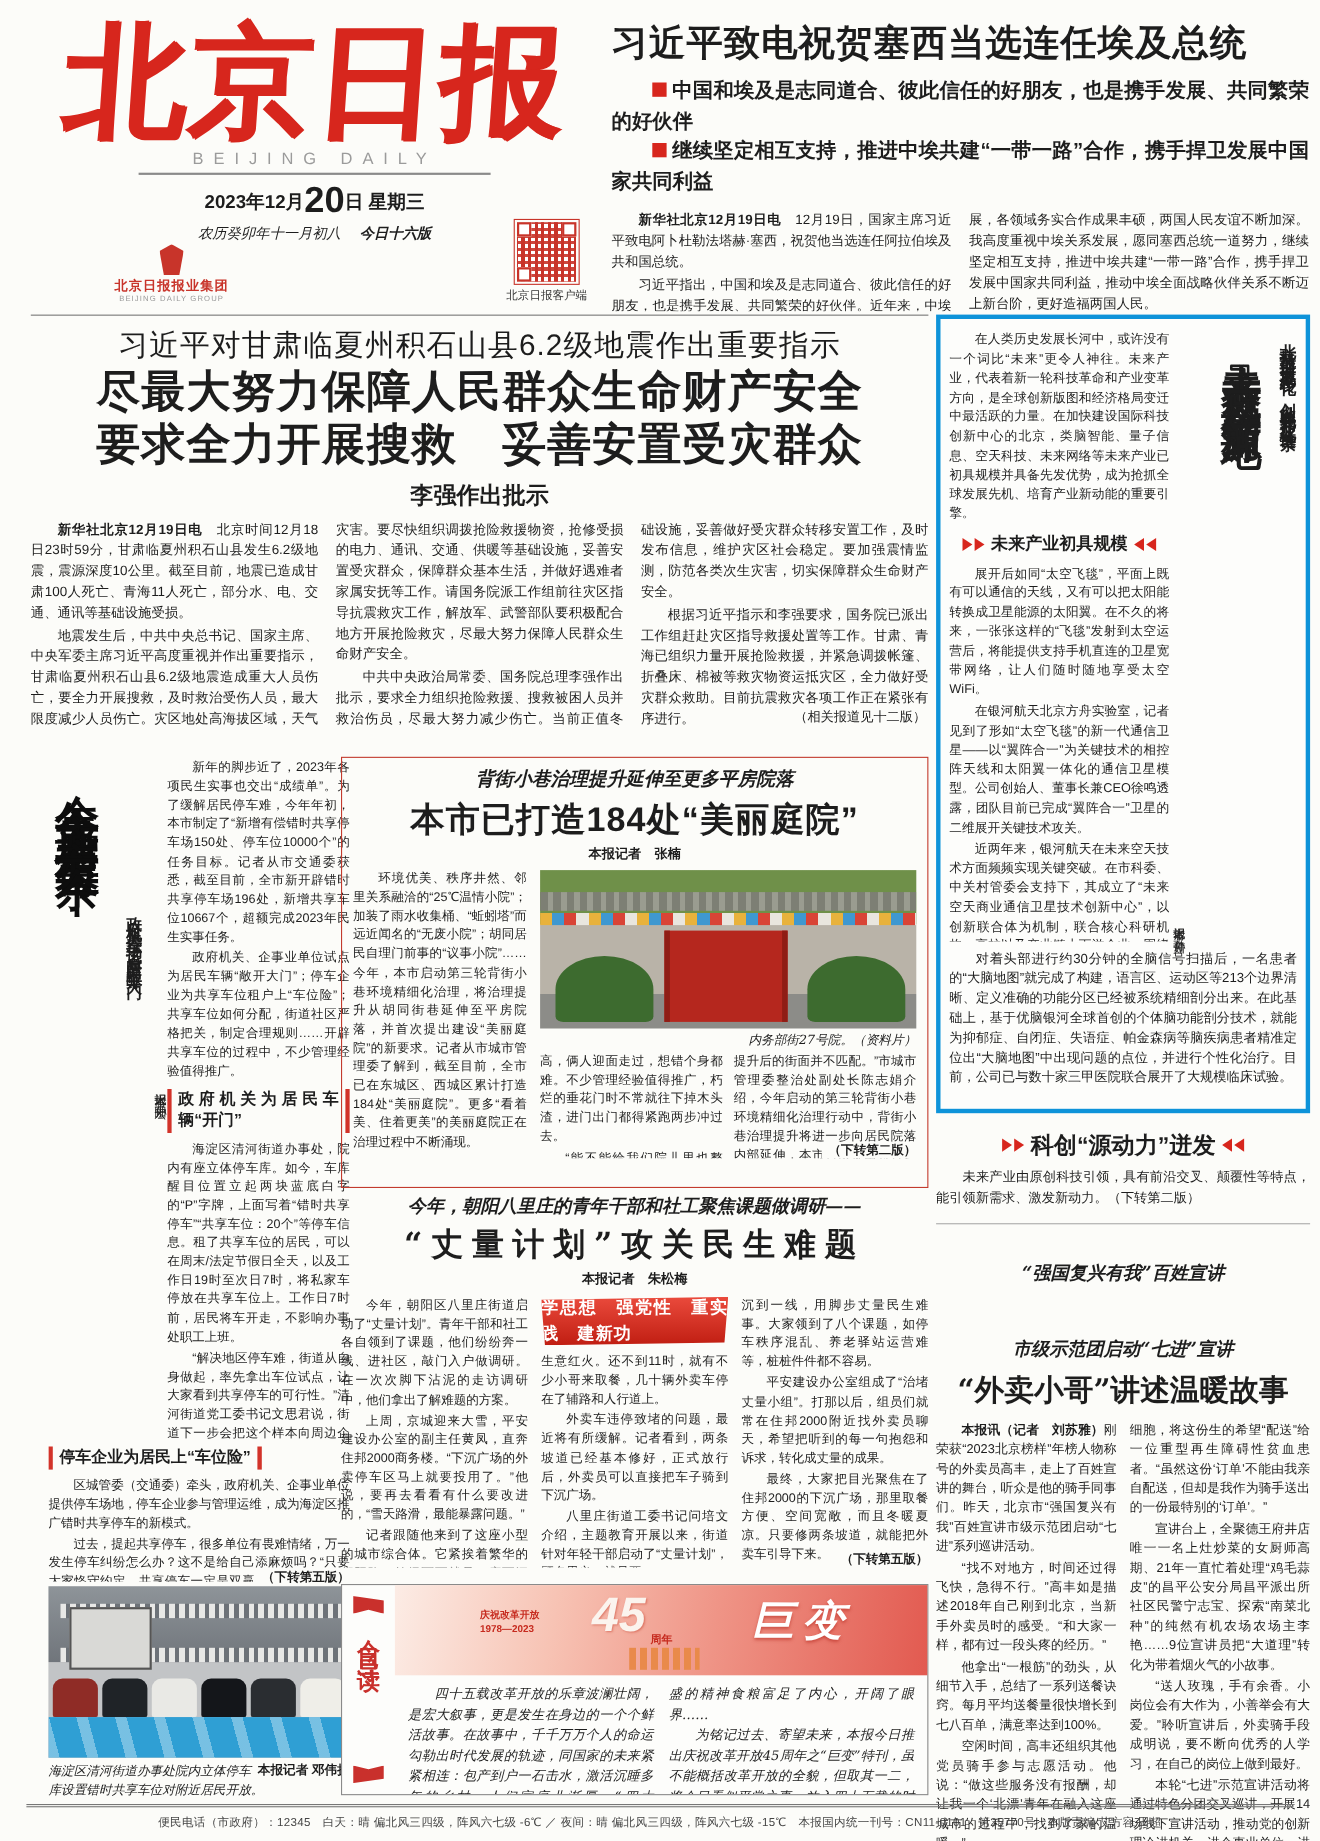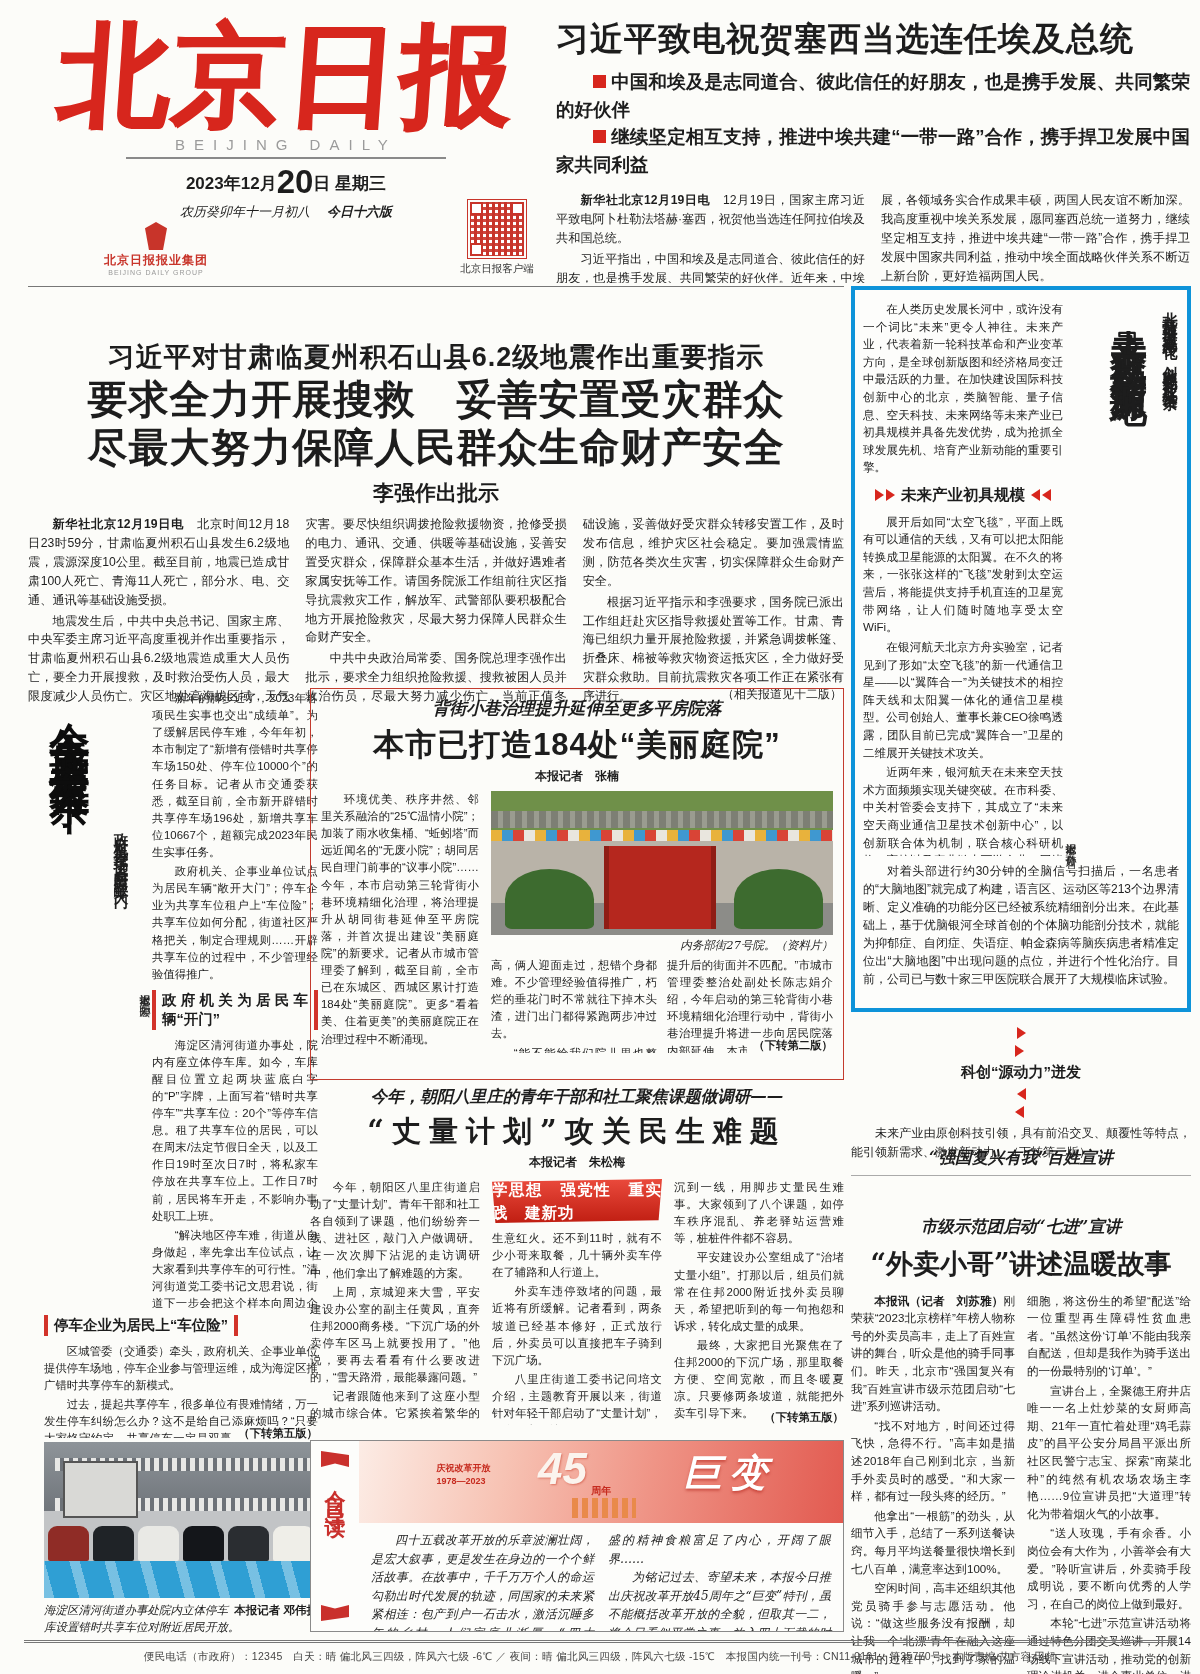"习近平对甘肃临夏州积石山县6.2级地震作出重要指示" .qk-kicker { font-weight: 700 -> 400; margin-top: 43px -> none }
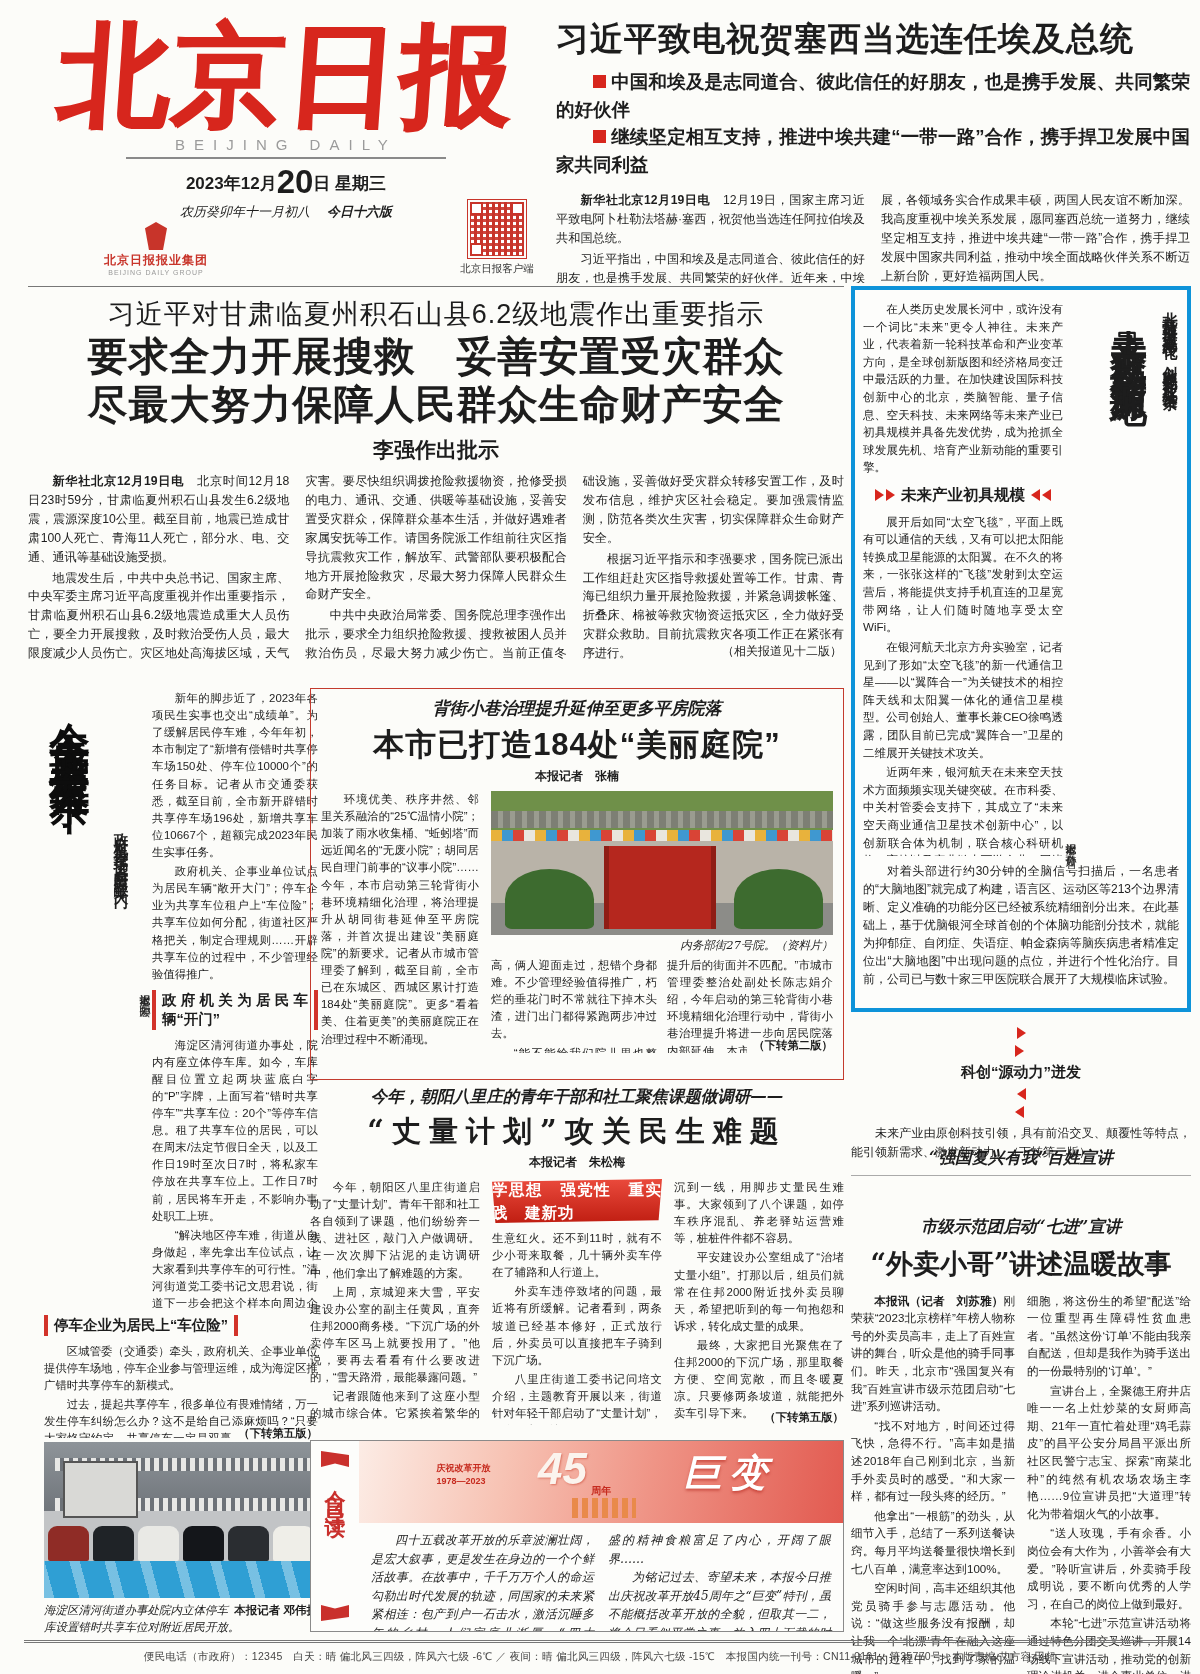"要求全力开展搜救 妥善安置受灾群众" div.qk-h { order: before "尽最大努力保障人民群众生命财产安全" -> after "尽最大努力保障人民群众生命财产安全" }
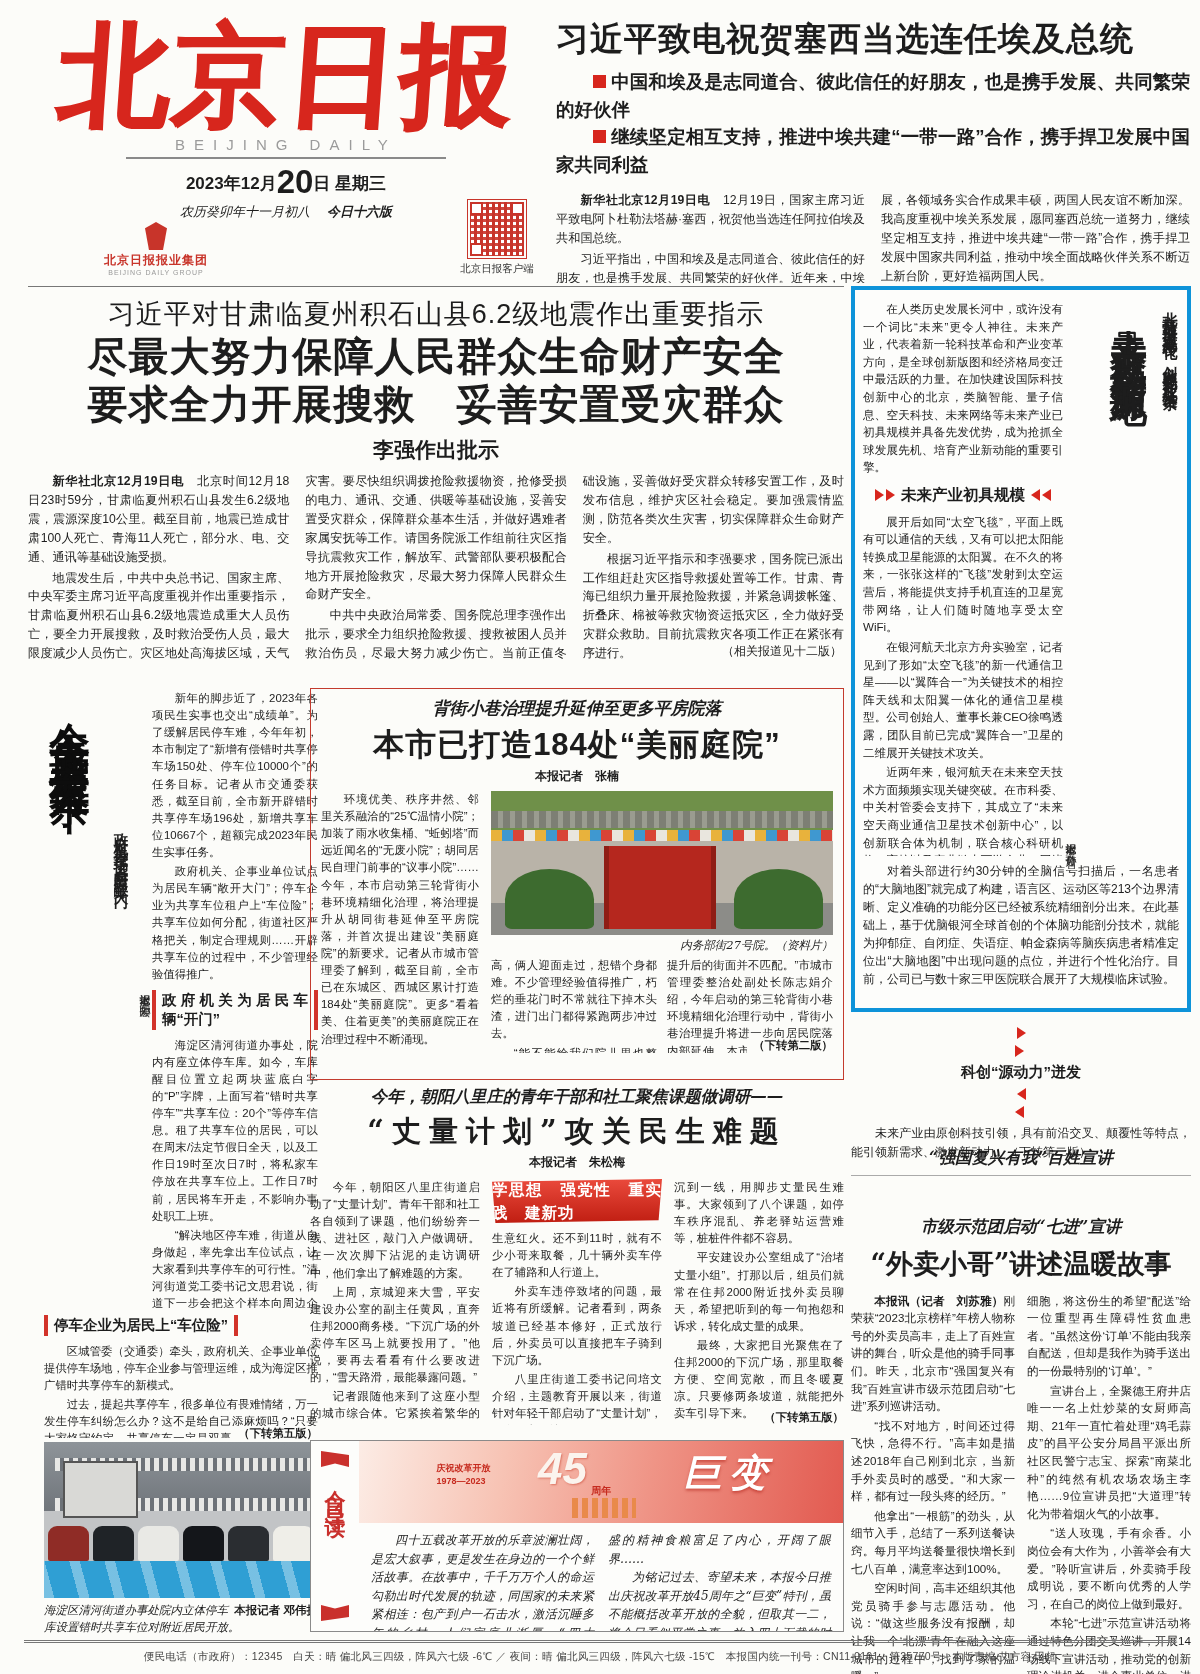"科创“源动力”迸发" div.sec-head { flex-direction: column -> none; font-size: 15px -> 21px }
